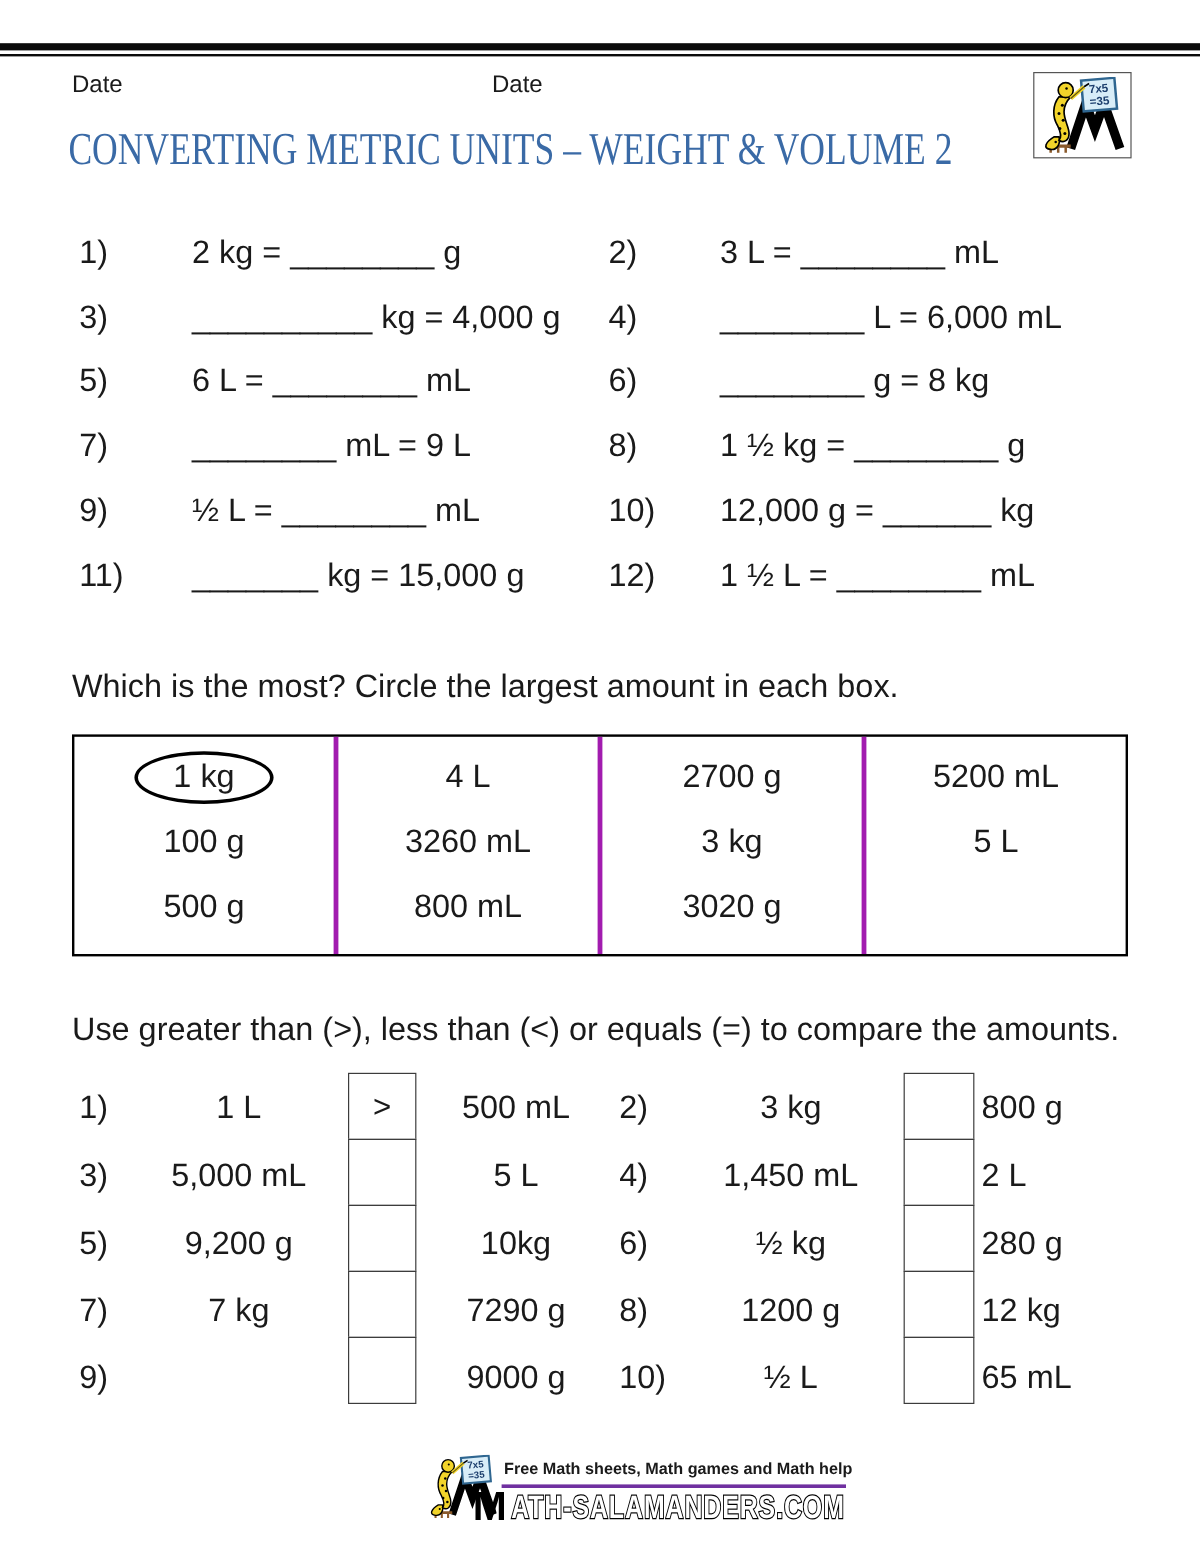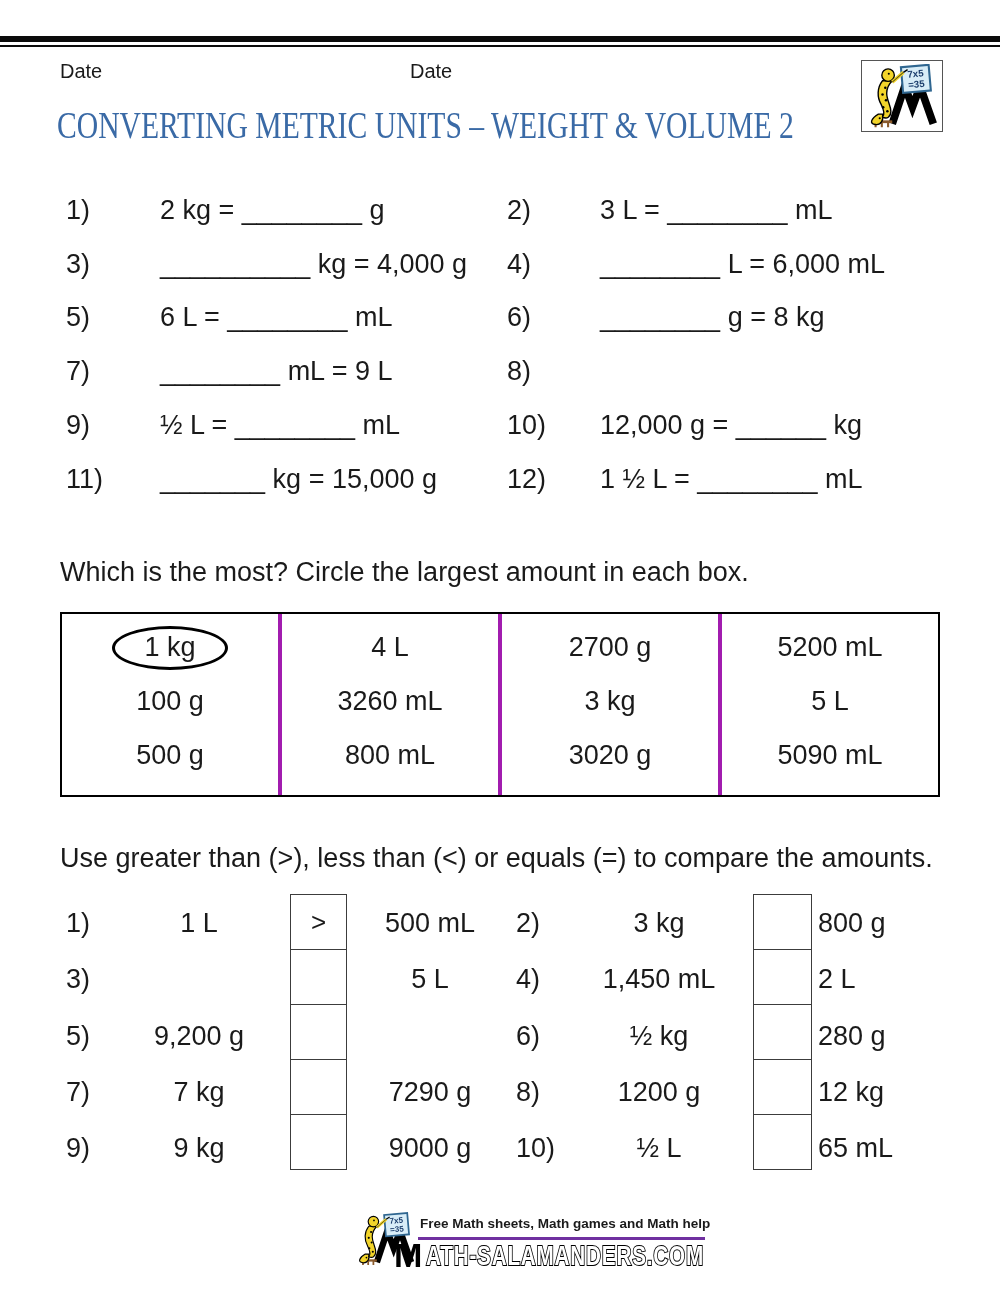"1 ½ kg = ________" span.ptxtR { html: none -> <span>1 ½ kg = ________ g</span> }
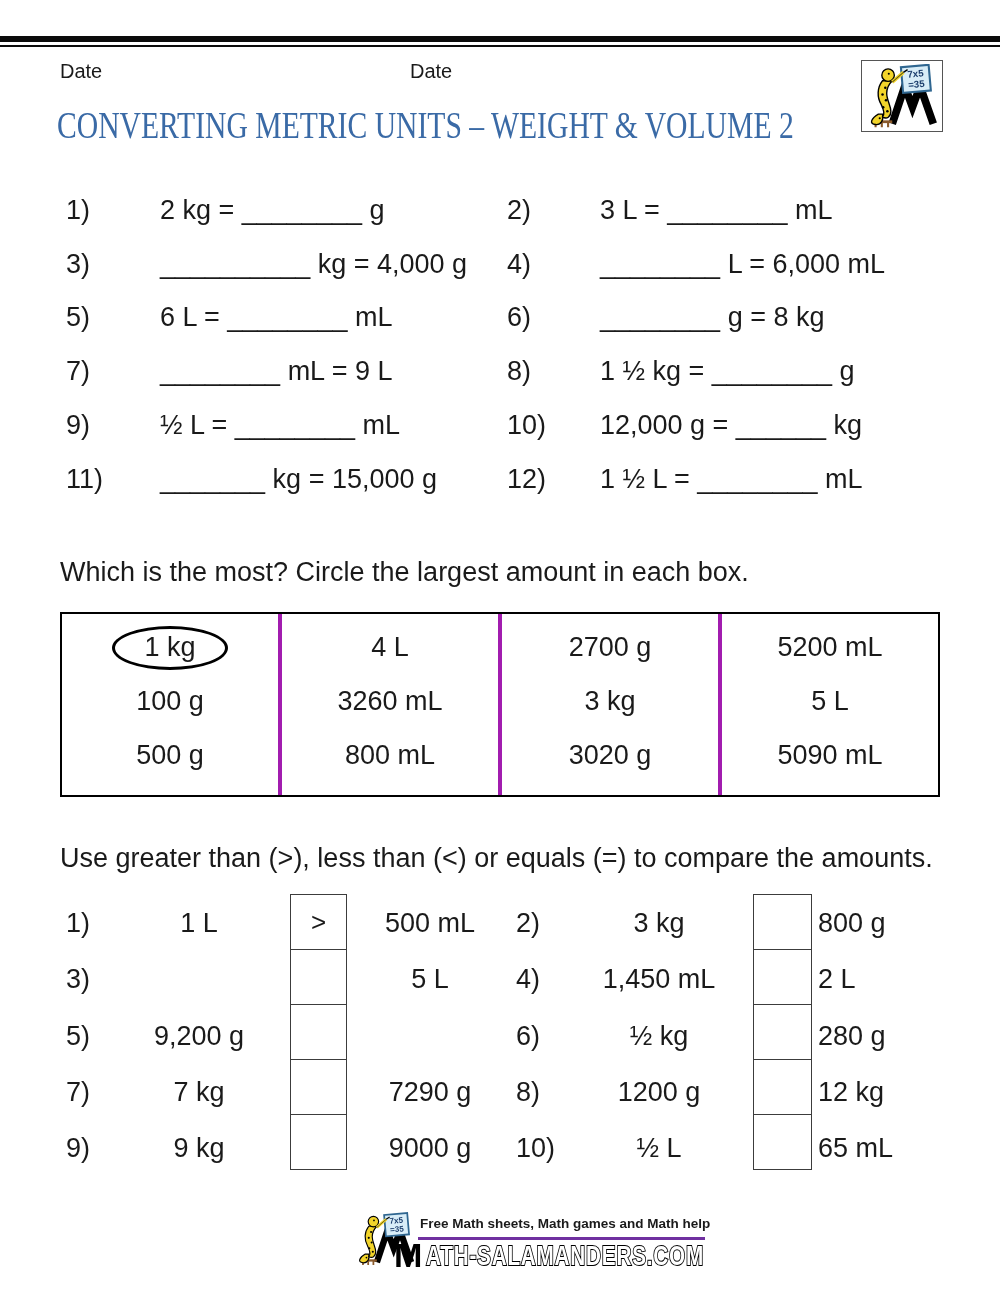"5090 mL" div.cline { html: <div>5090 mL</div> -> none }
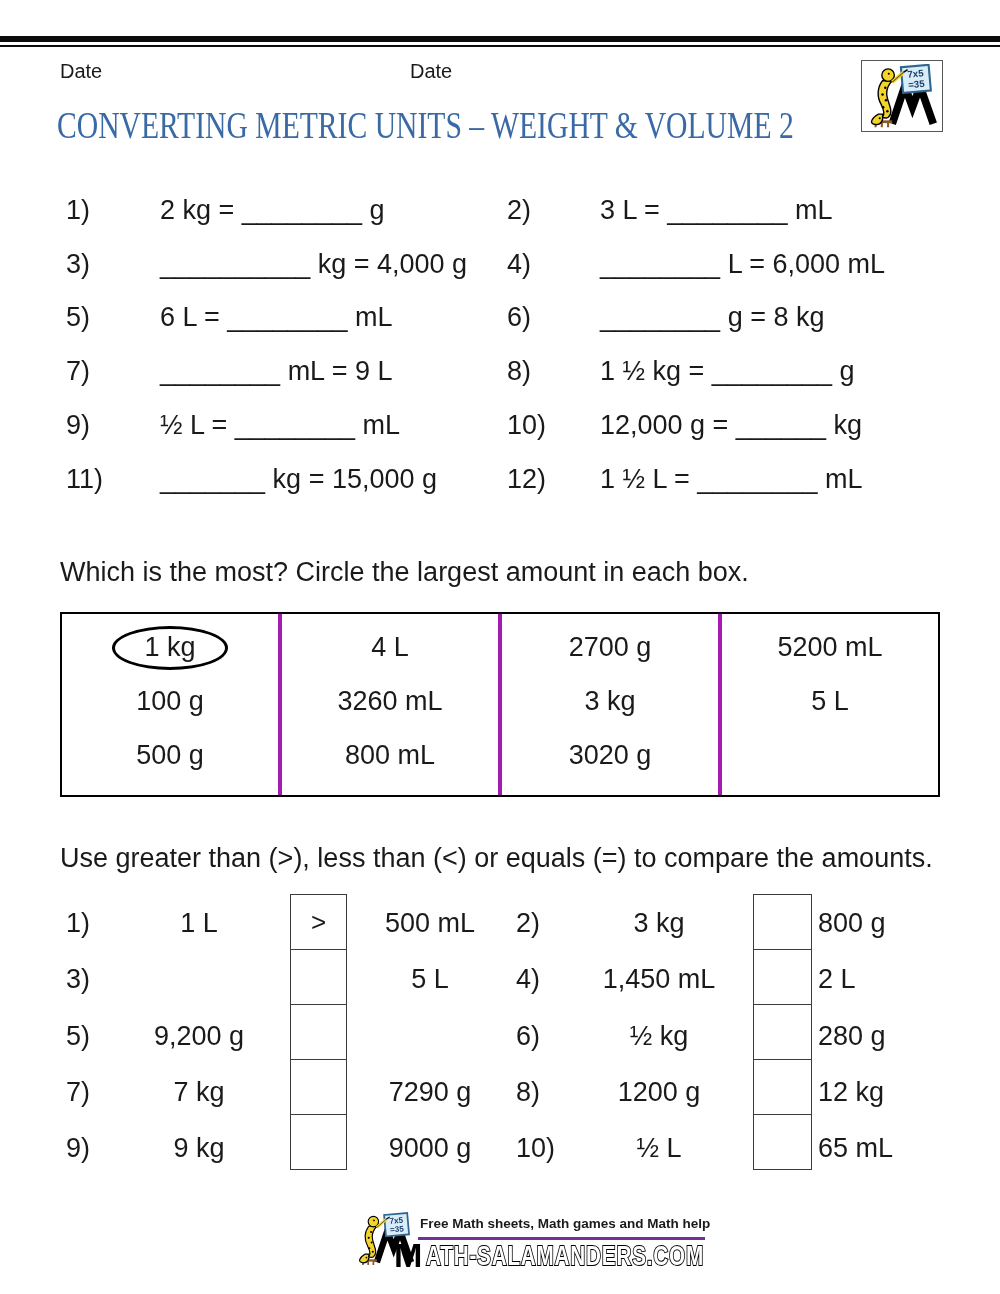"5,000 mL" span.cl { html: none -> <span>5,000 mL</span> }
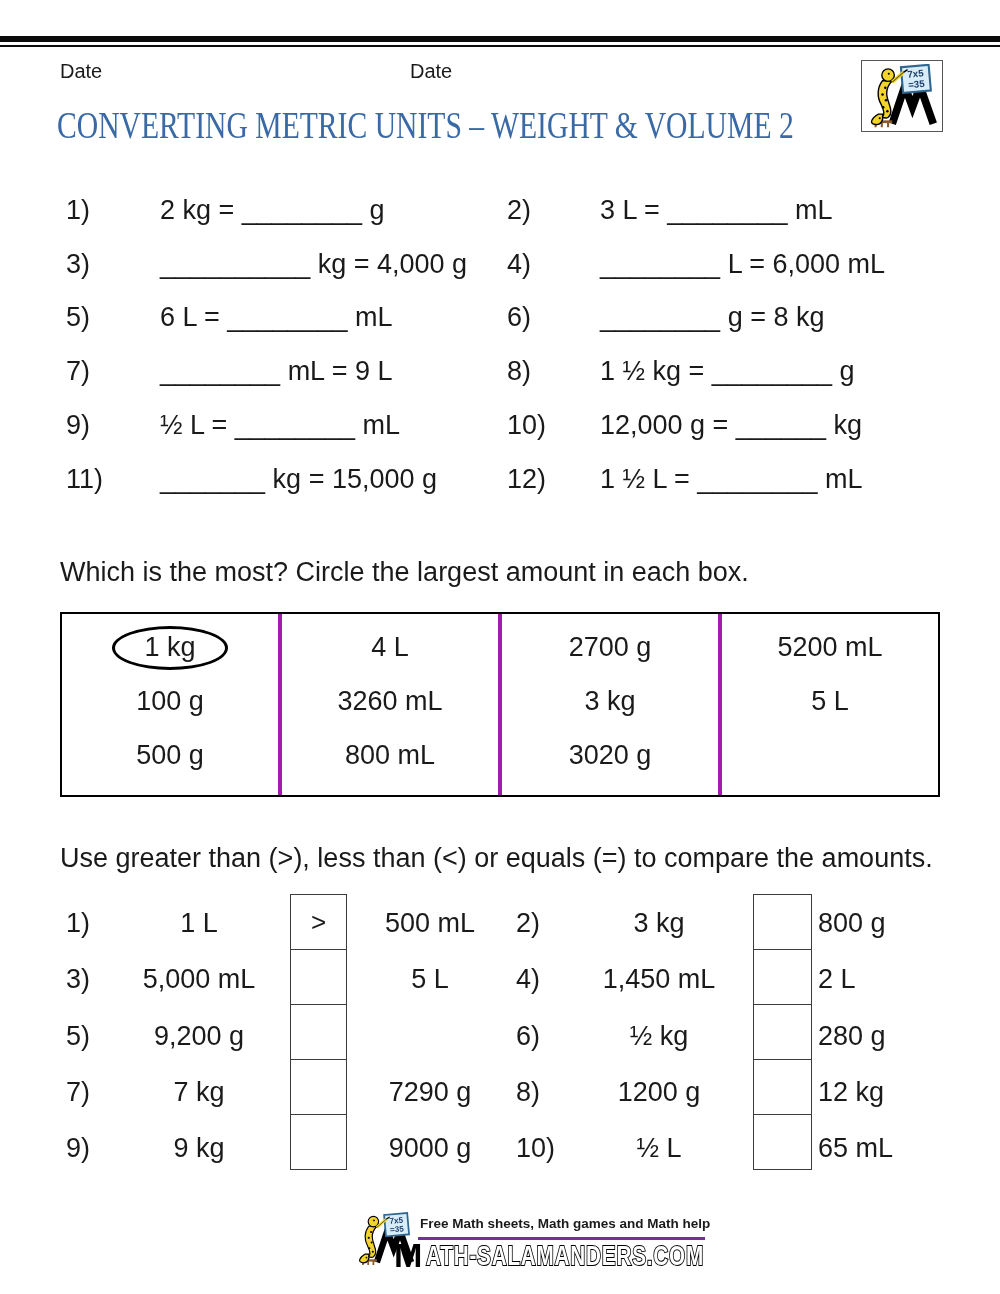"10kg" span.cr { html: none -> <span>10kg</span> }
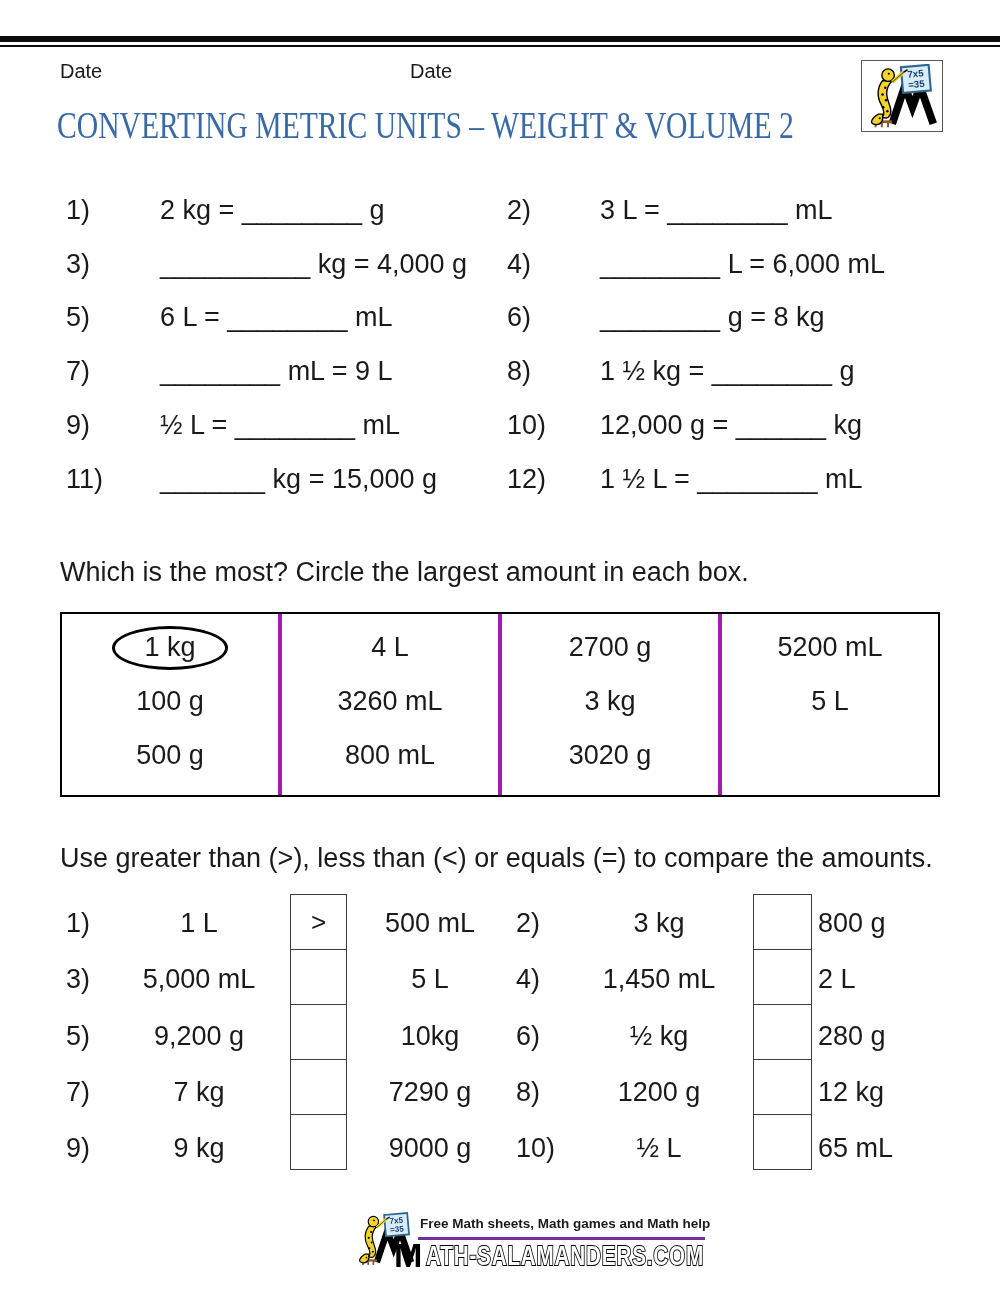"9 kg" span.cl { html: <span>9 kg</span> -> none }
